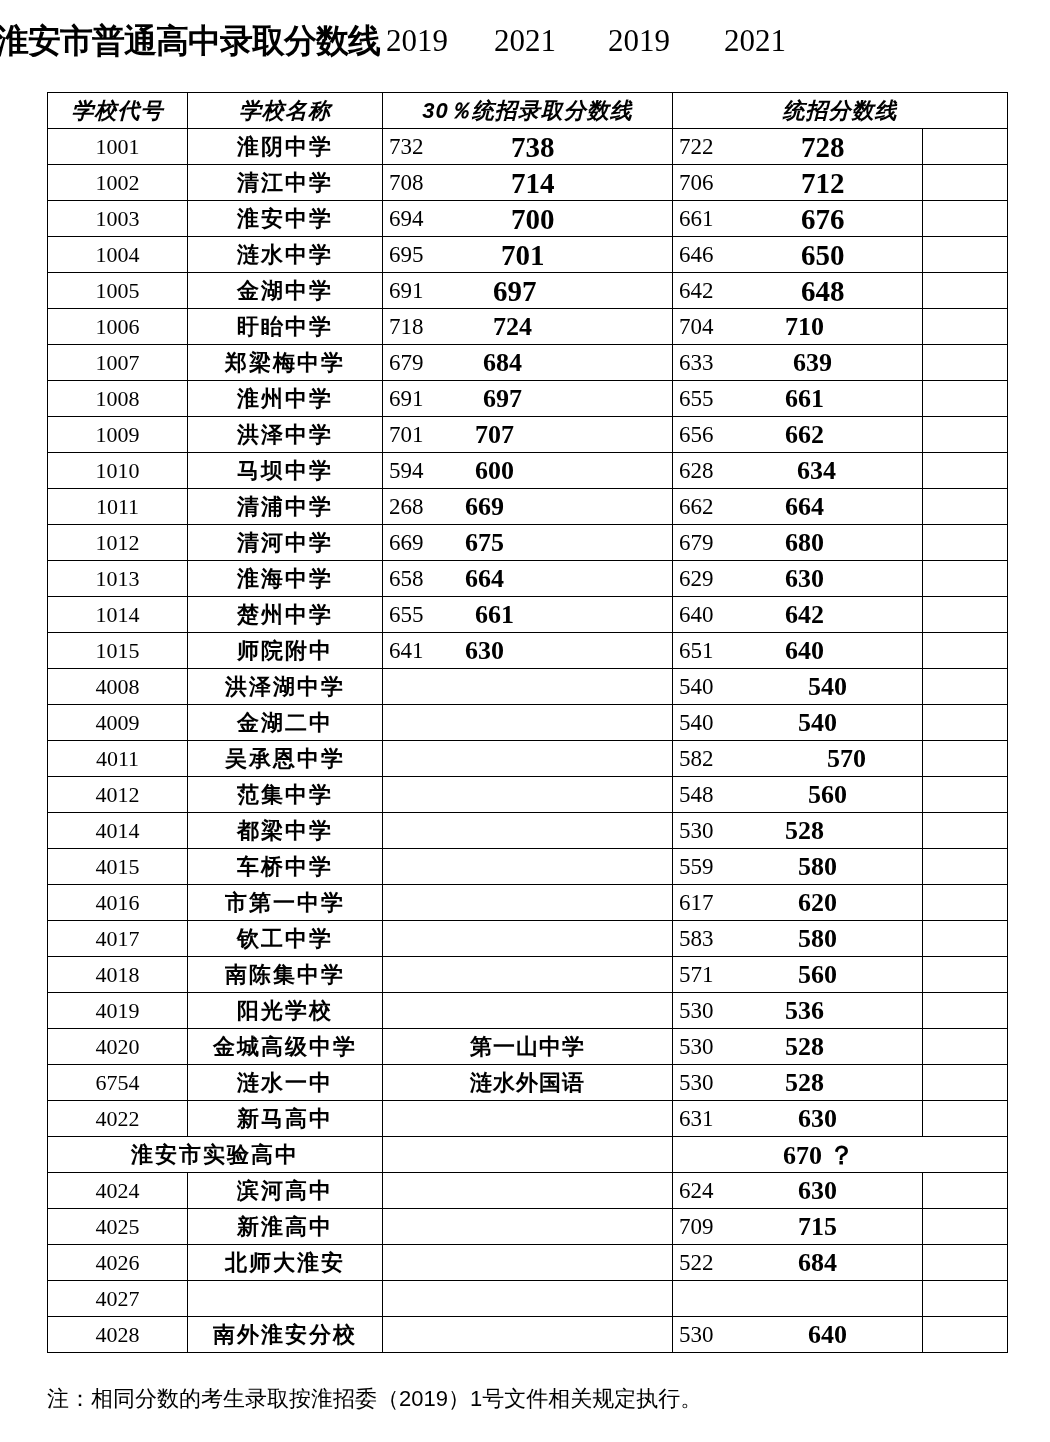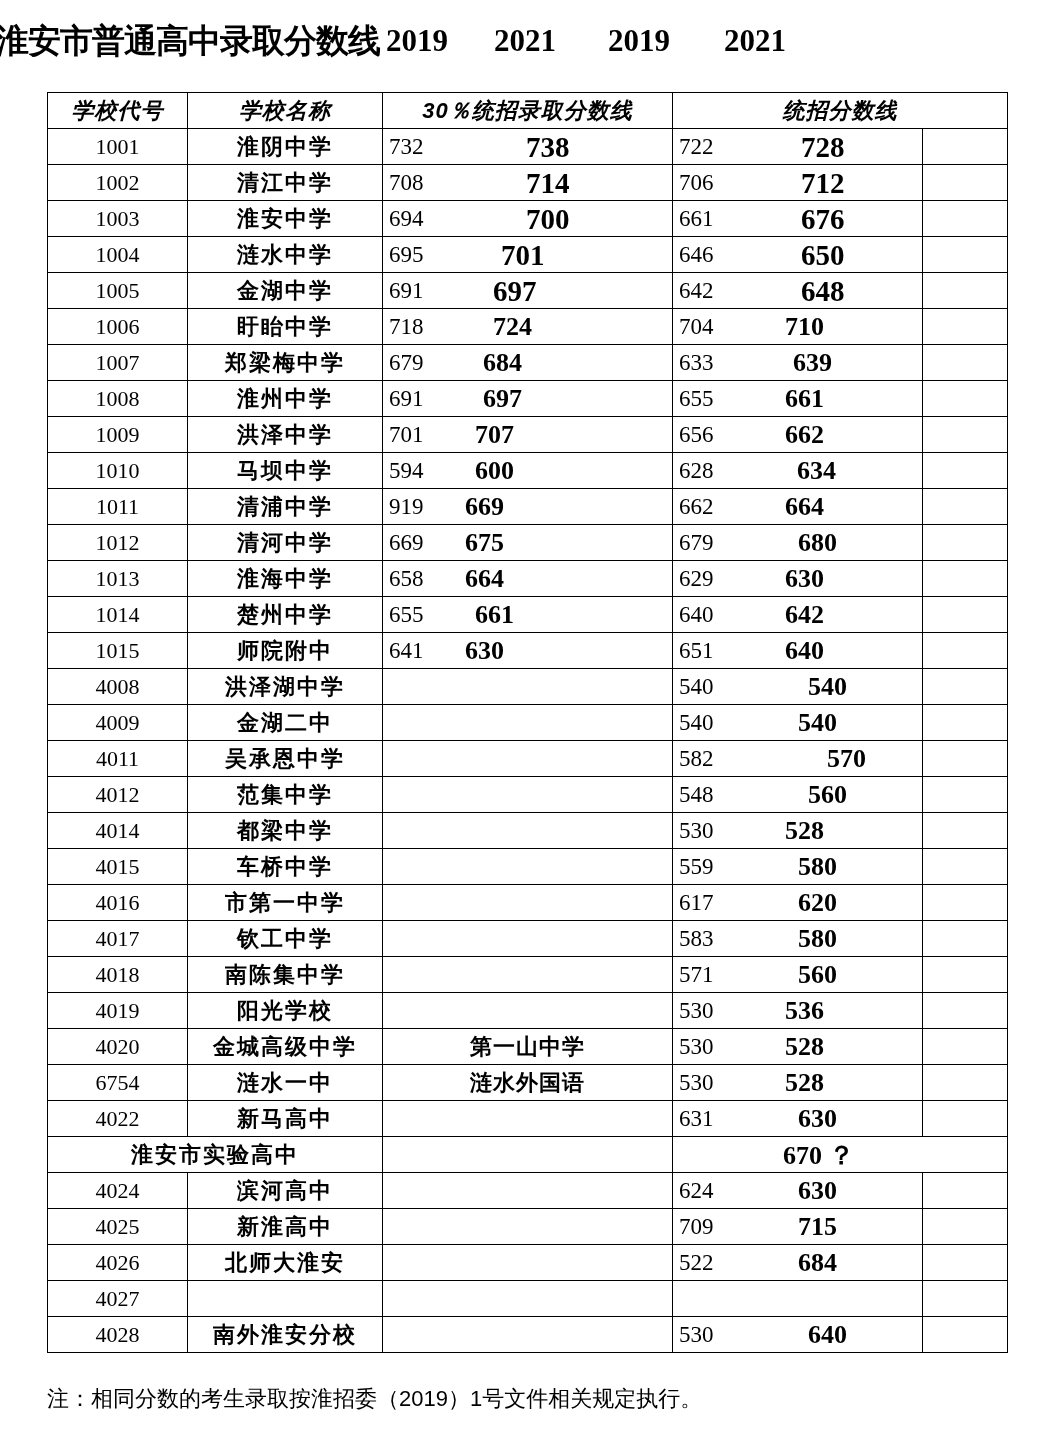"2019" .header-year { font-weight: bold -> normal }
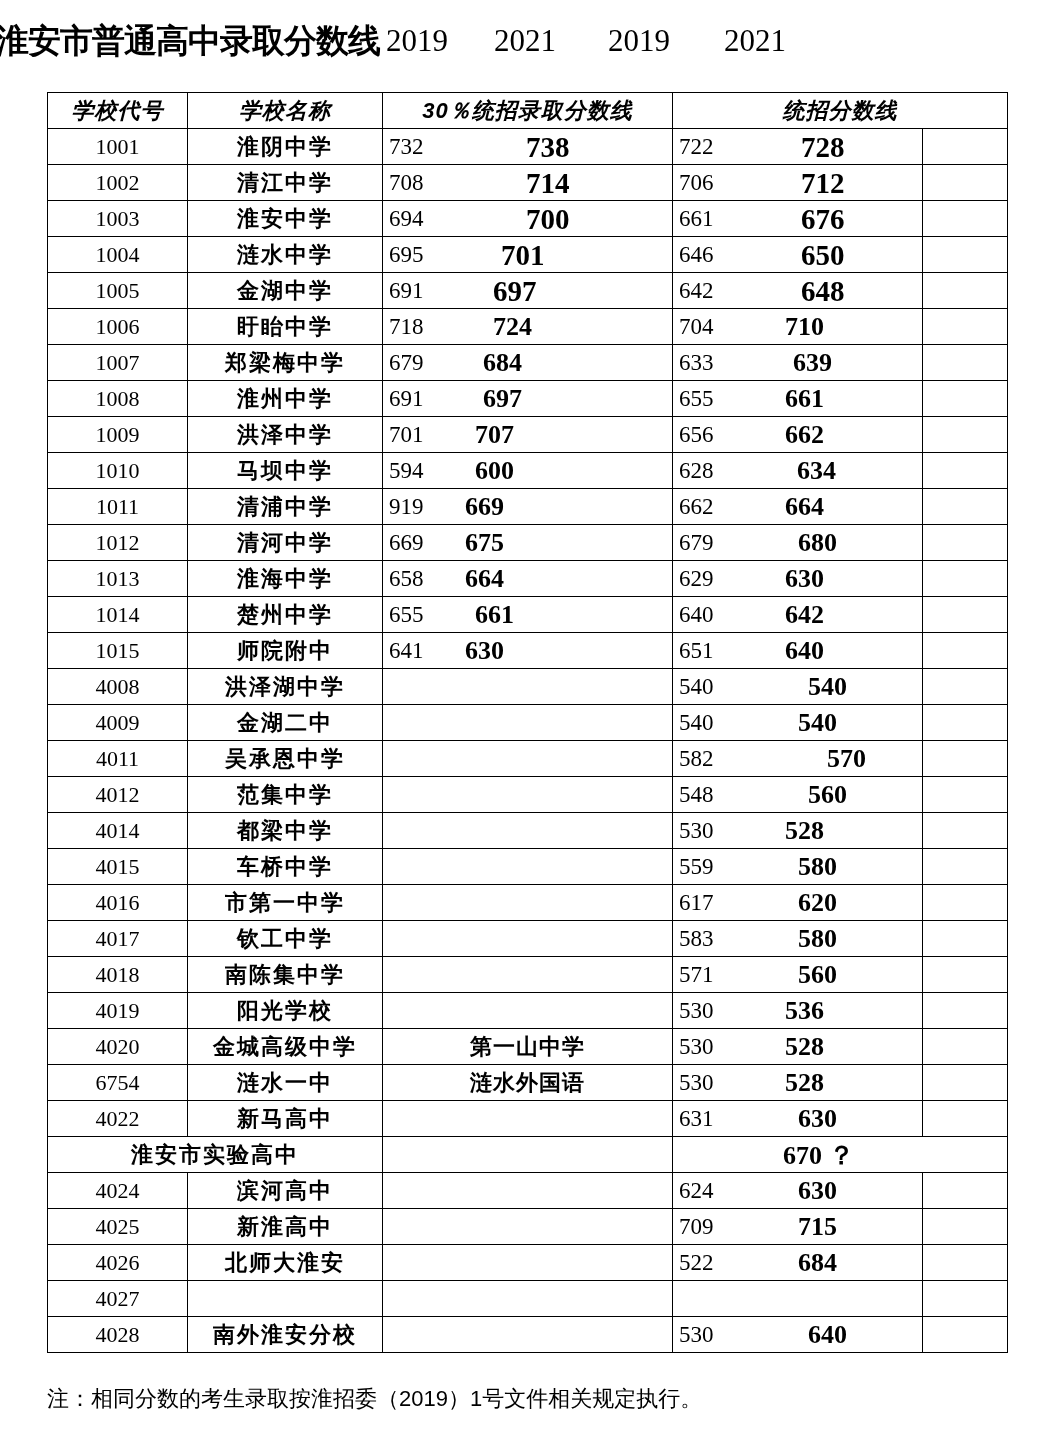"738" .p-a .new { margin-left: 15px -> none }
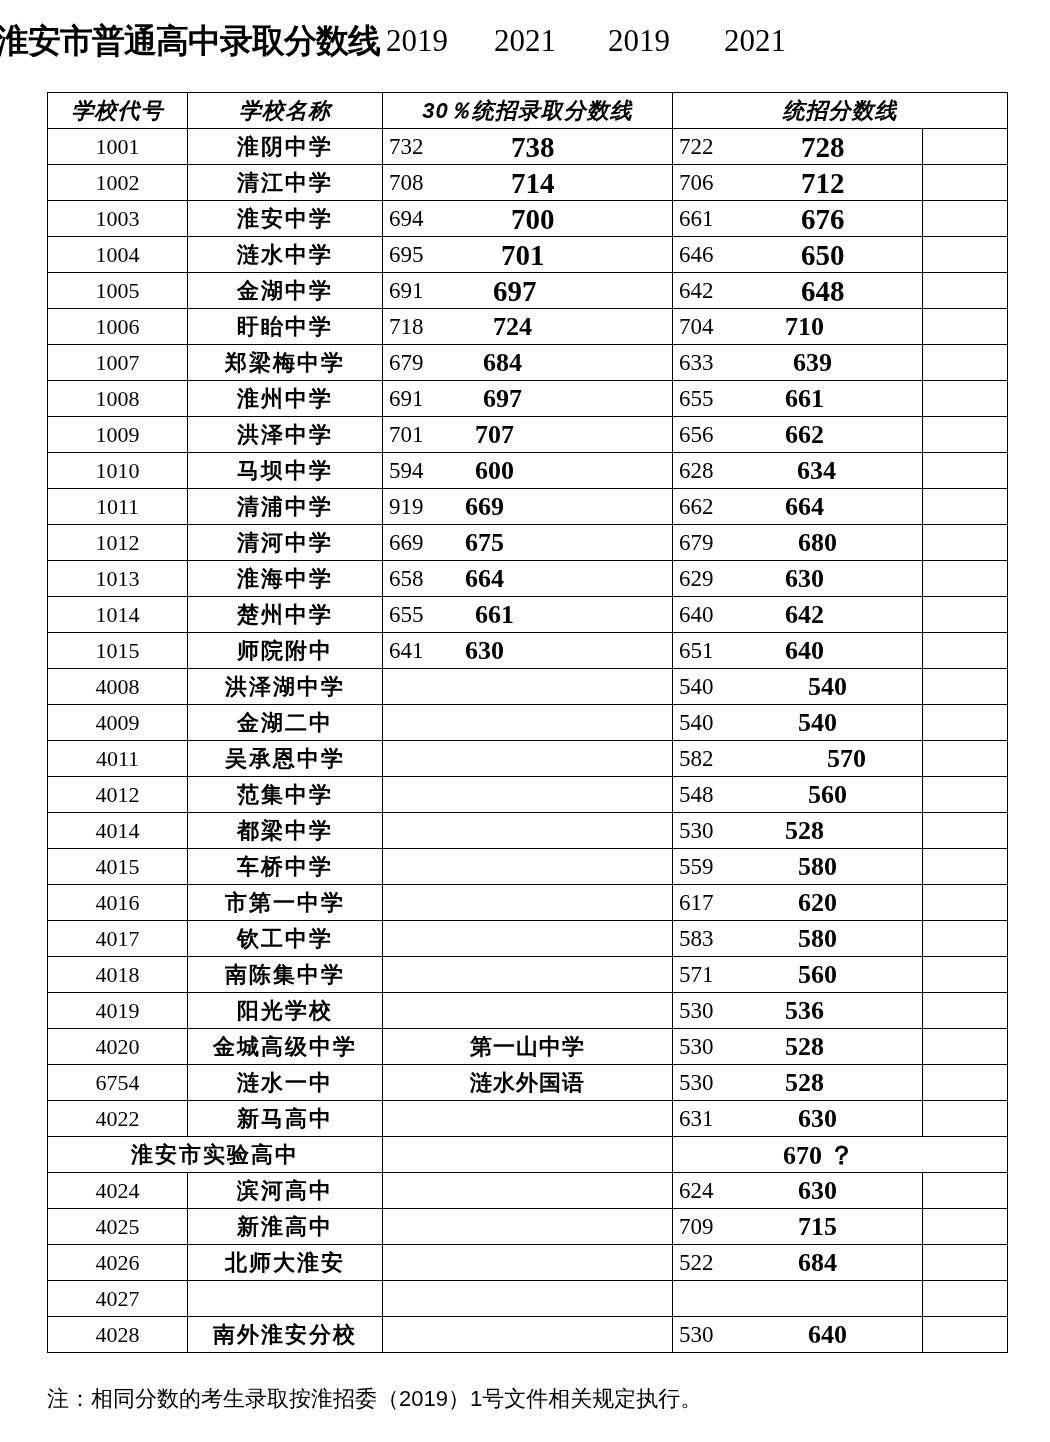"919" span.old { text: 919 -> 268 }
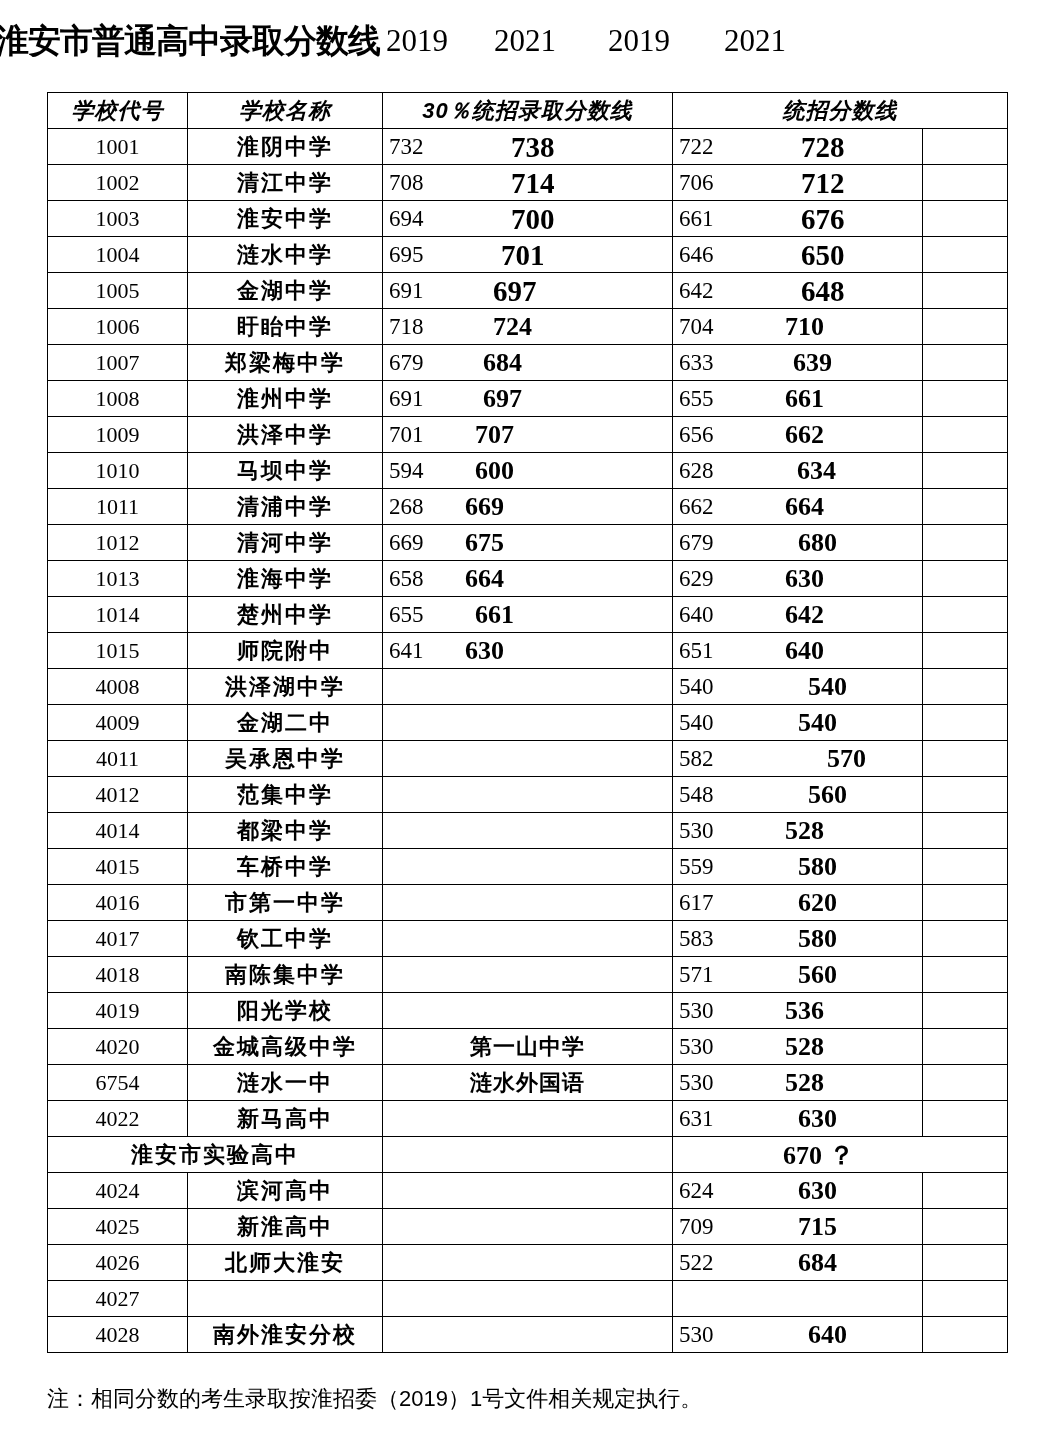"680" span.new { left: 125px -> 112px }
